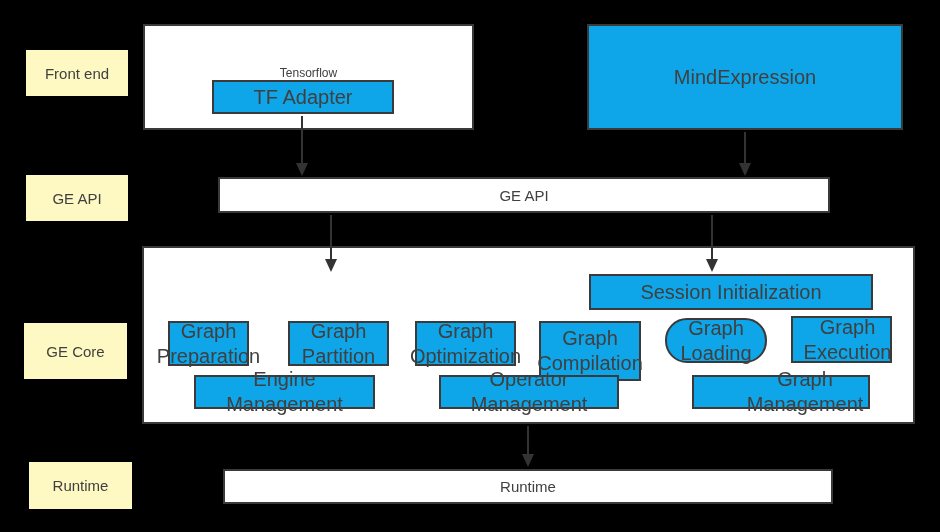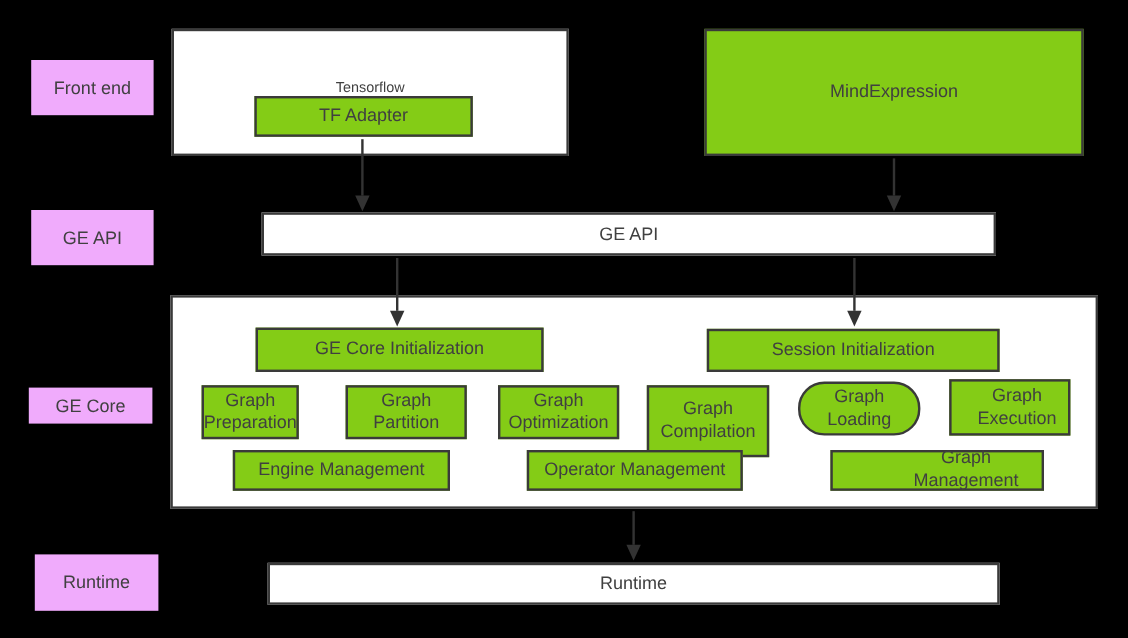"Front end" .side-label { background: #f0abfc -> #fef9c3 }
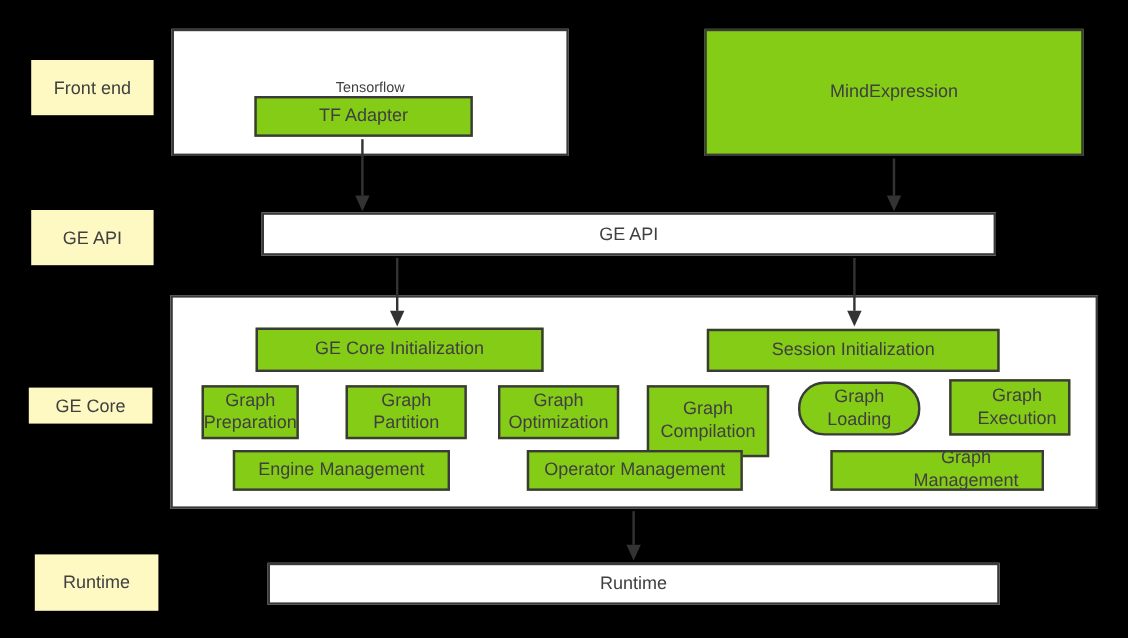"MindExpression" .box { background: #84cc16 -> #0ea5e9; font-size: 15px -> 20px }
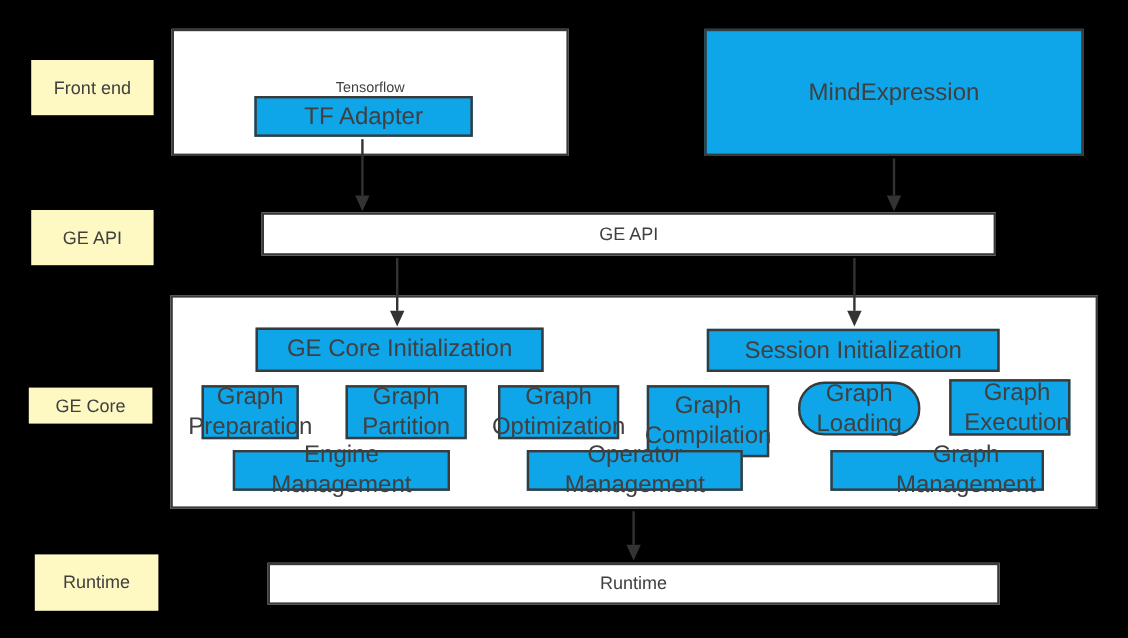"GE Core Initialization" div.box { html: <div>GE Core Initialization</div> -> none }
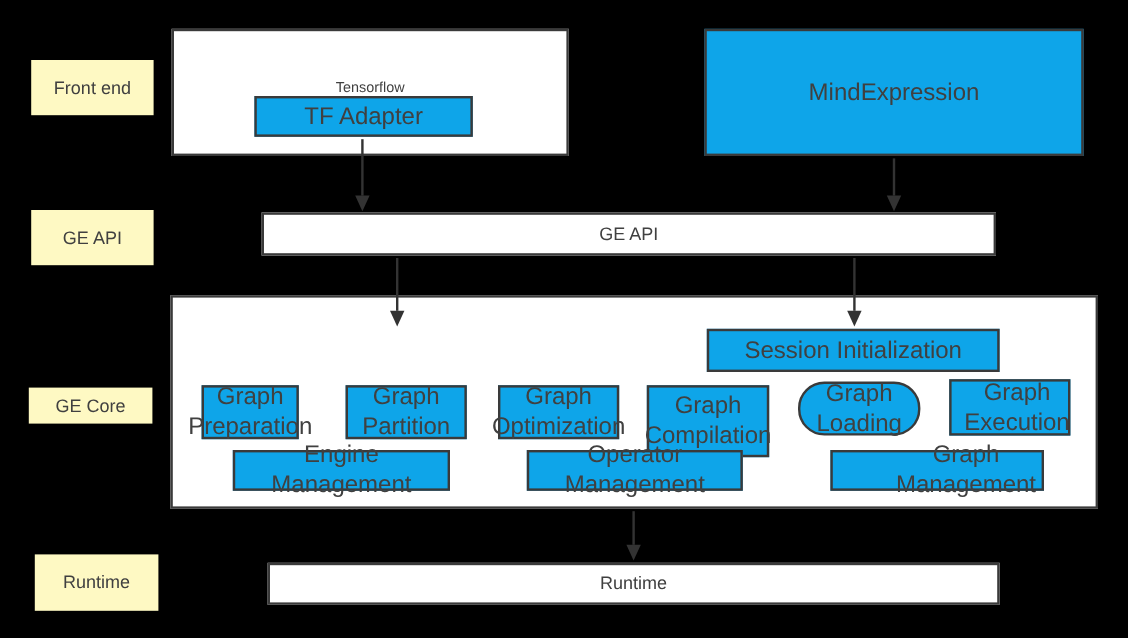"Session Initialization" div.box { width: 244px -> 284px }
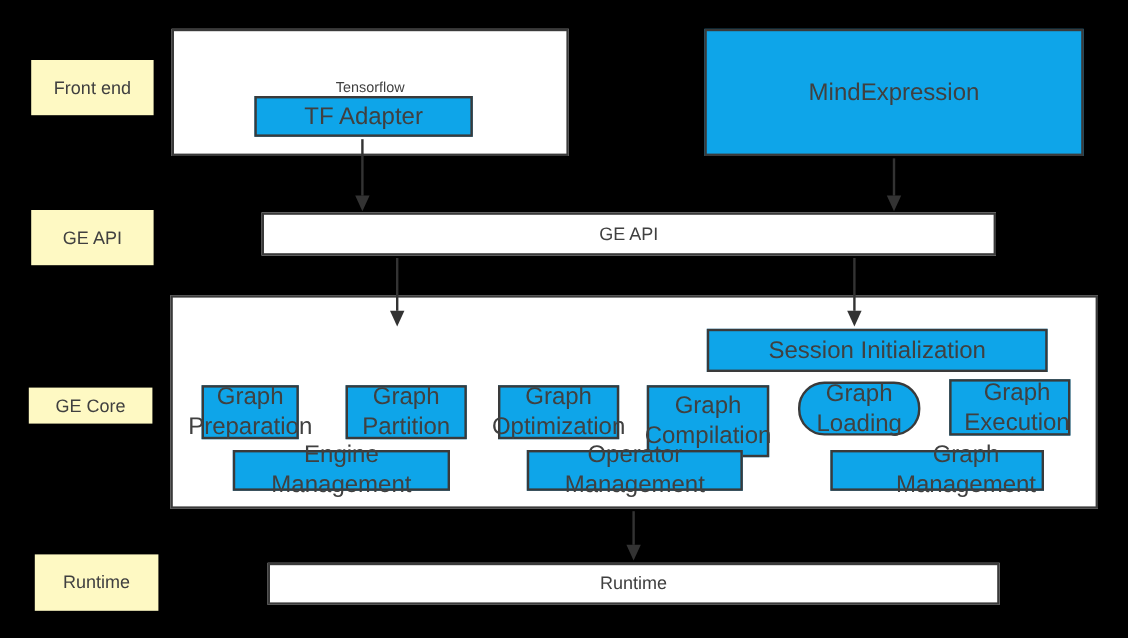"GE Core" div.side-label { height: 30px -> 56px }
